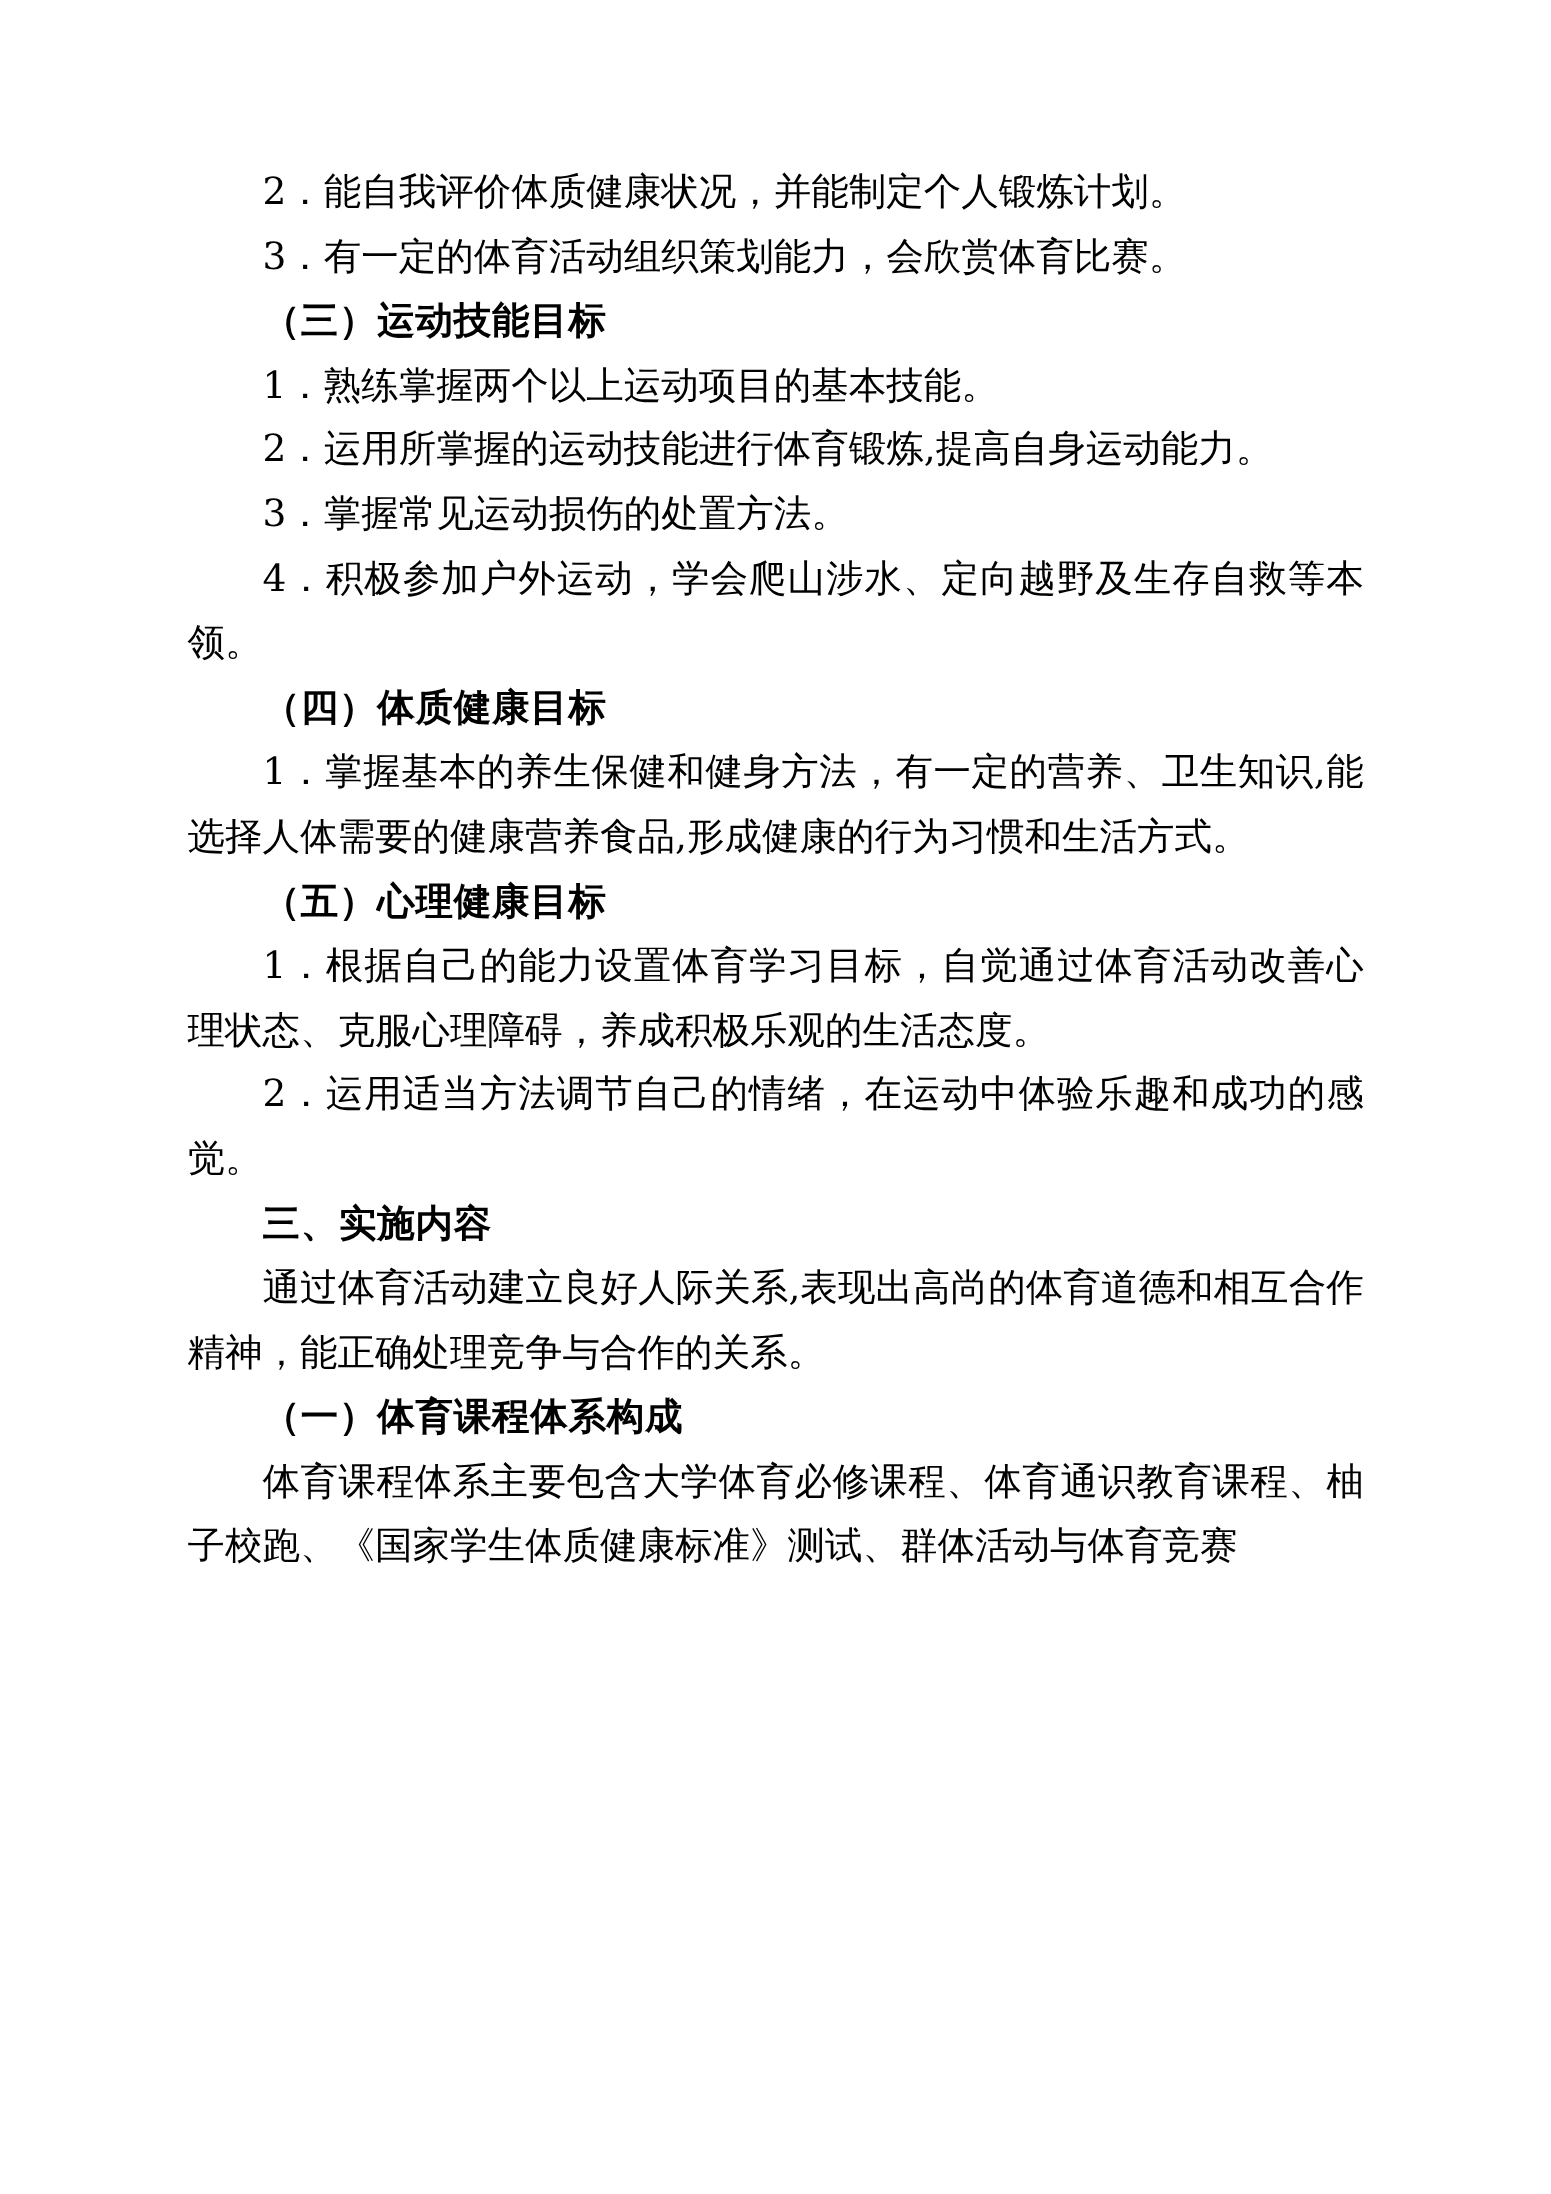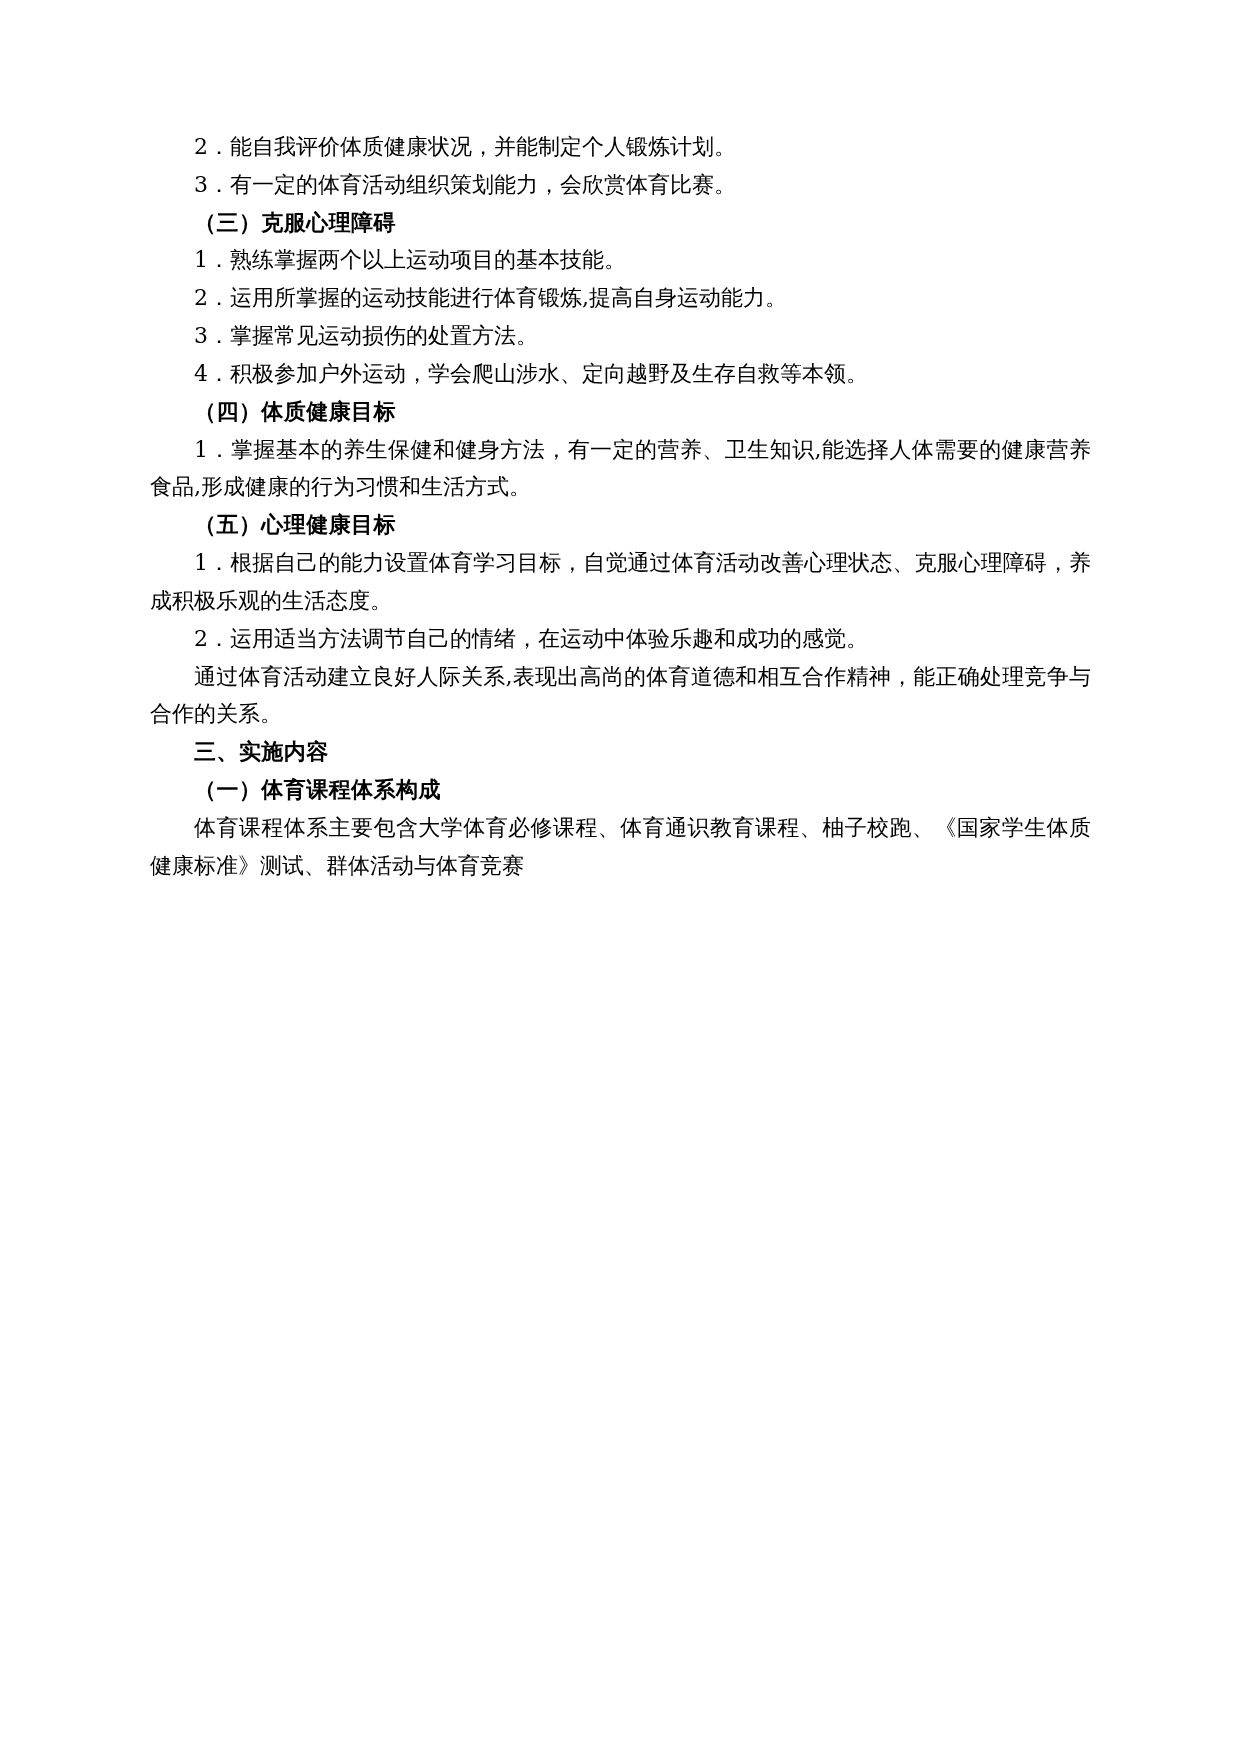"2．能自我评价体质健康状况，并能制定个人锻炼计划。" .doc-body { font-size: 22px -> 30px }
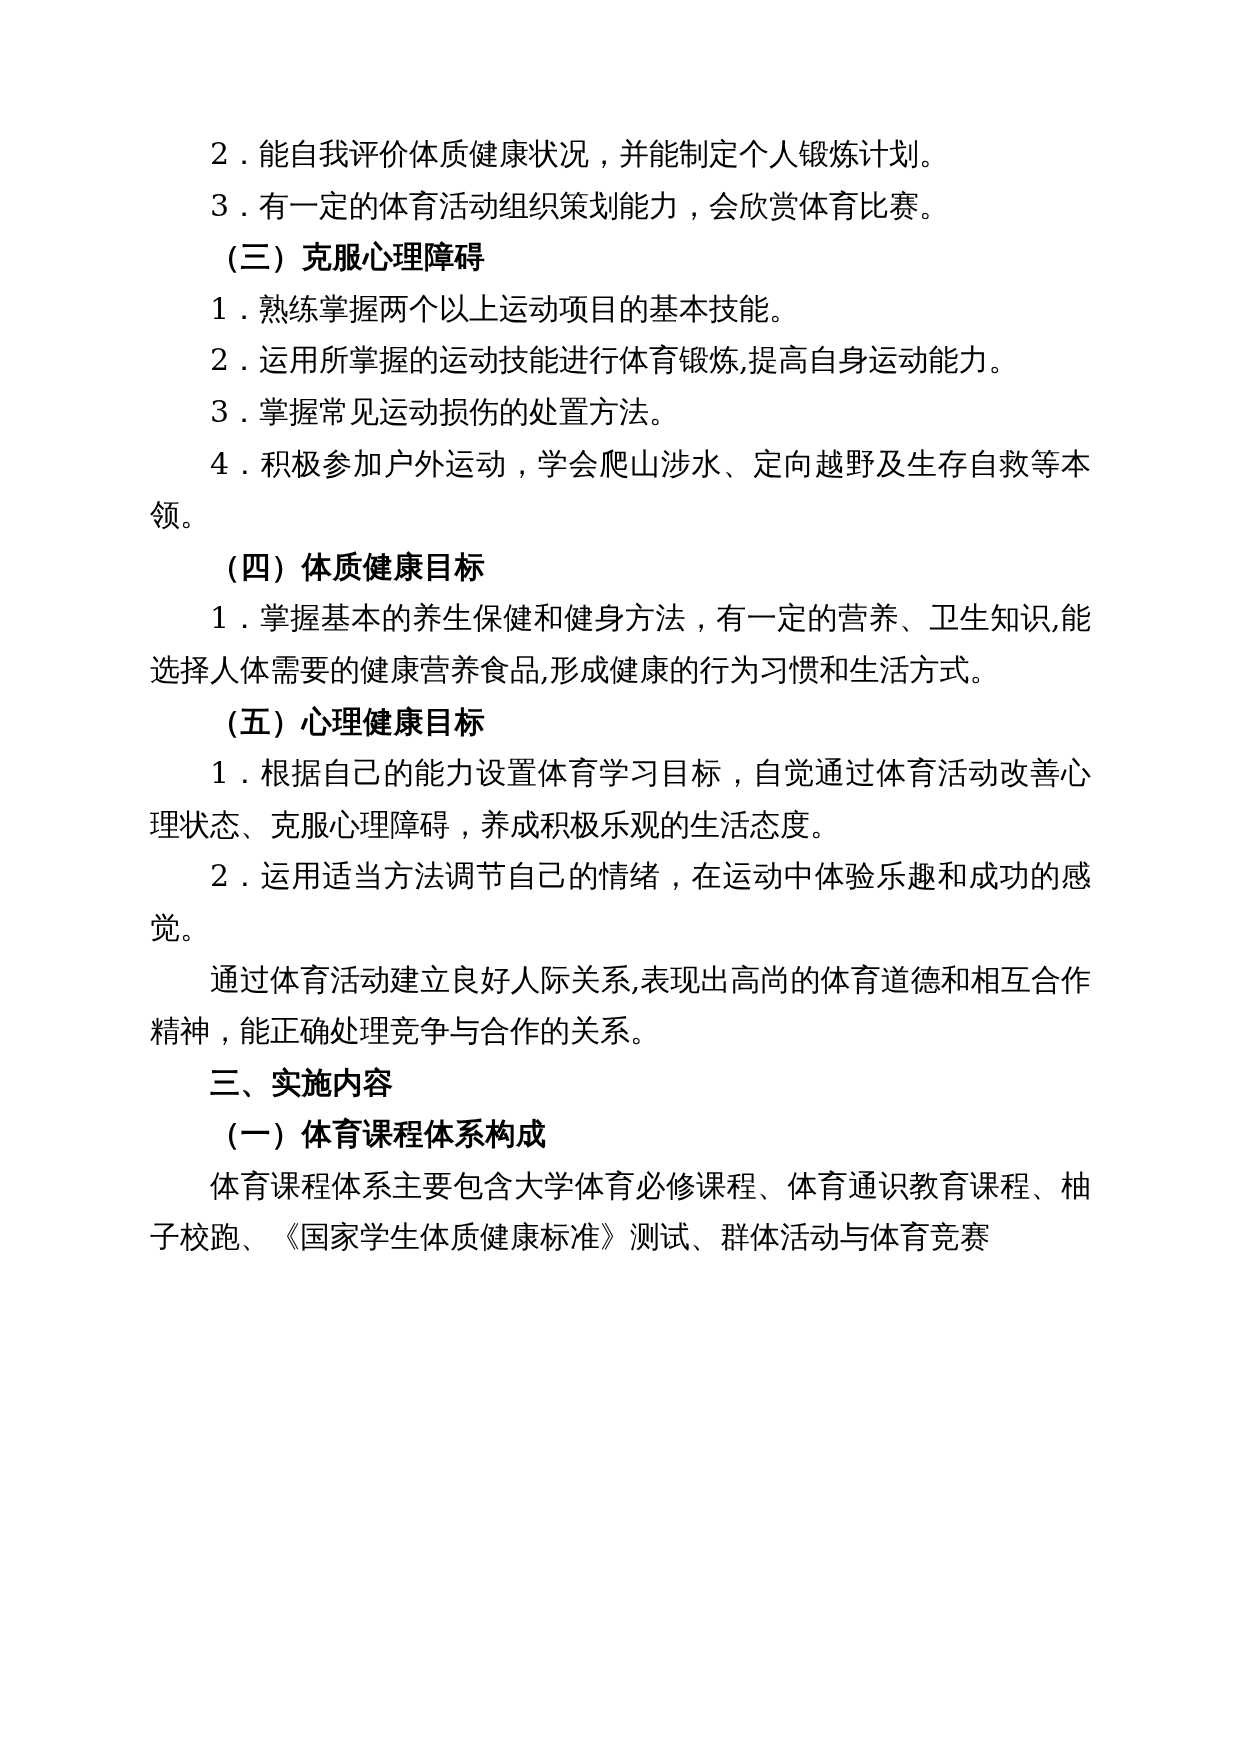"（三）克服心理障碍" p.para { text: 克服心理障碍 -> 运动技能目标 }
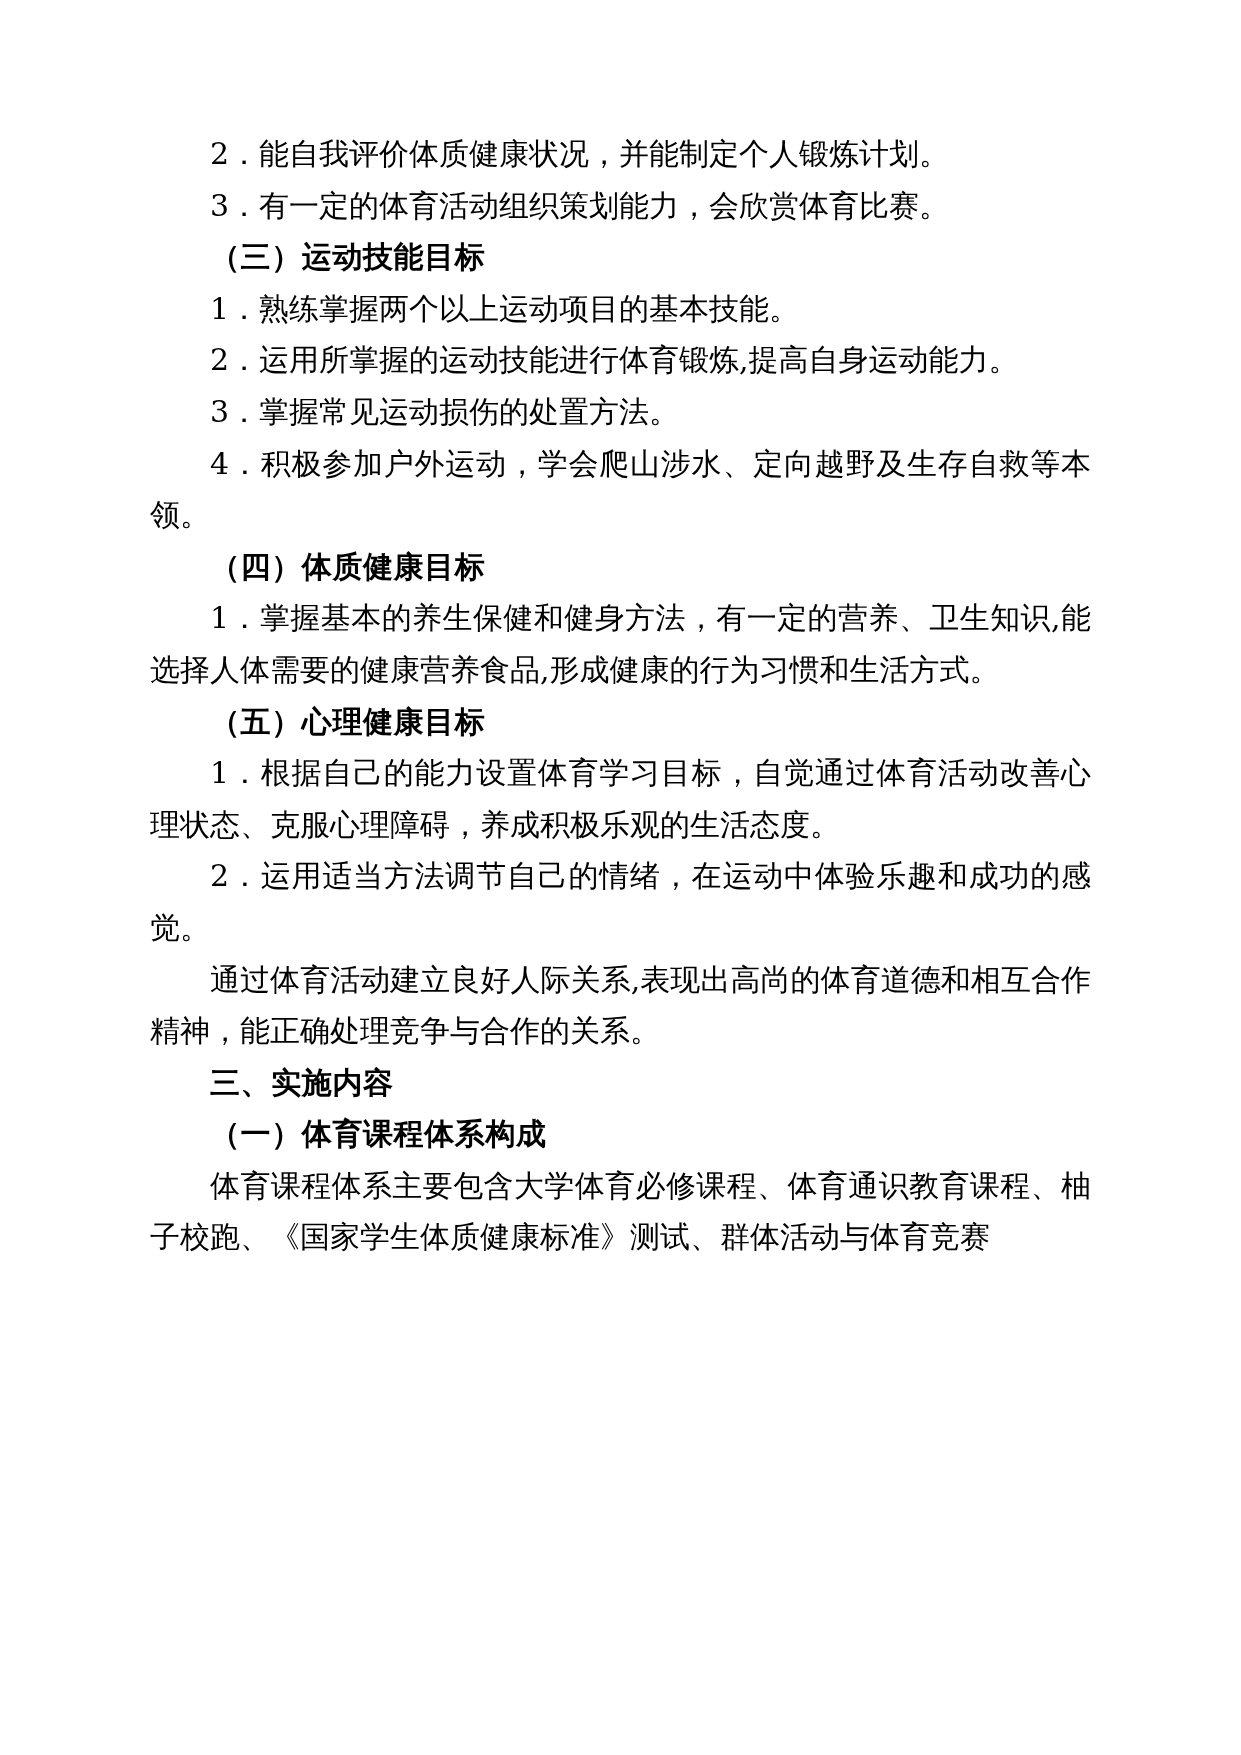"通过体育活动建立良好人际关系,表现出高尚的体育道德和相互合作精神，能正确处理竞争" p.para { order: before "三、实施内容" -> after "三、实施内容" }
